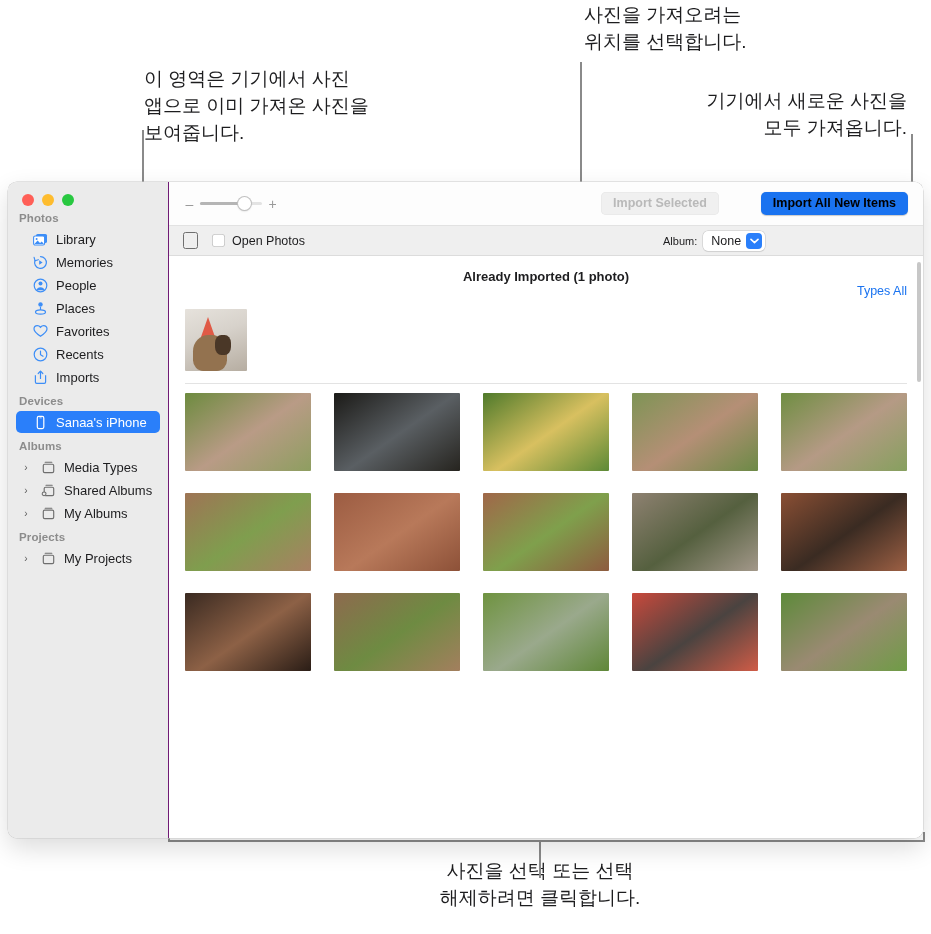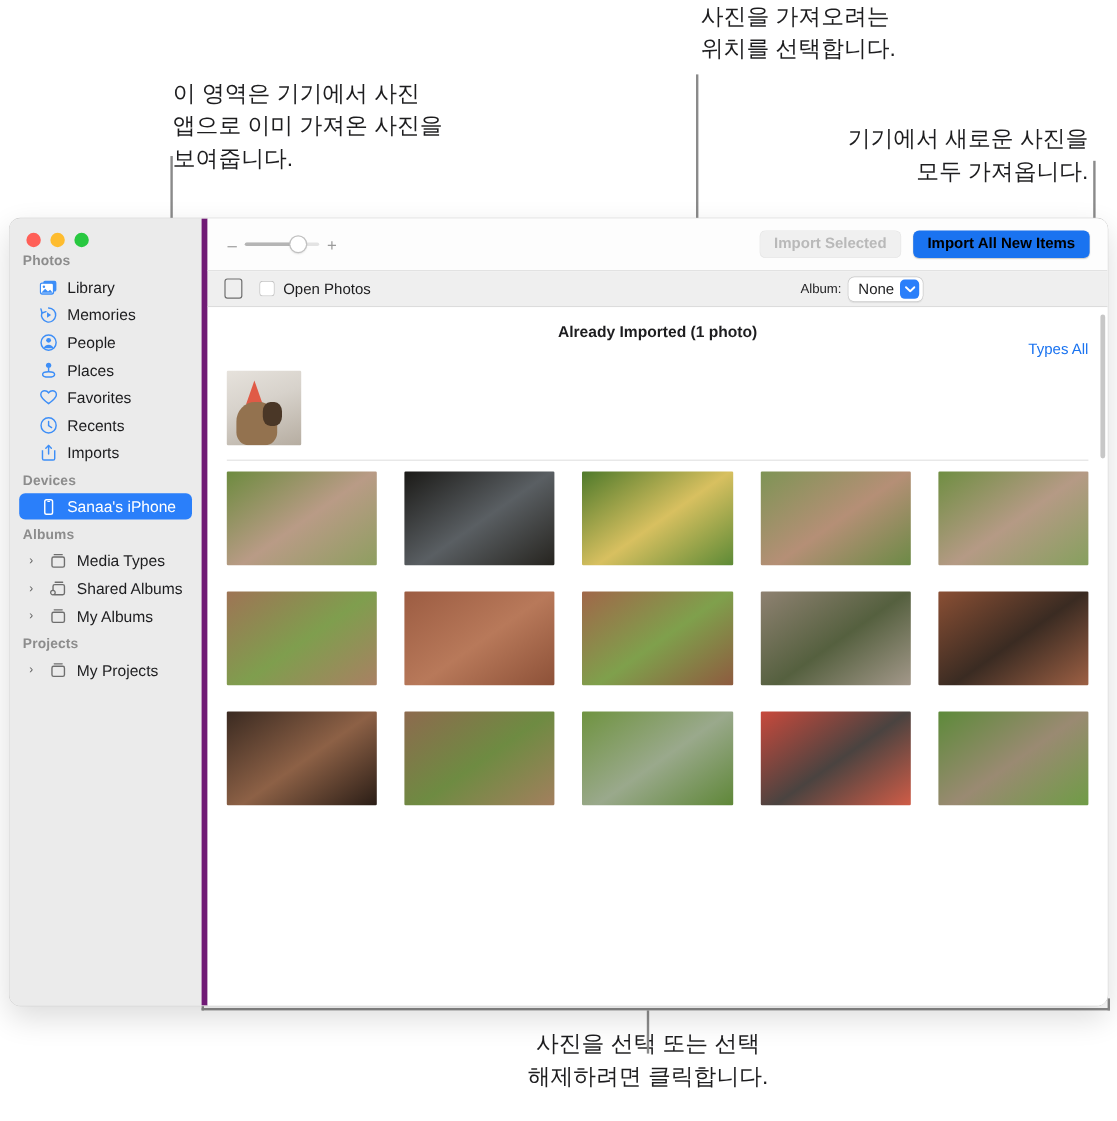"기기에서 새로운 사진을" .annot-topright { margin-top: 16px -> none }
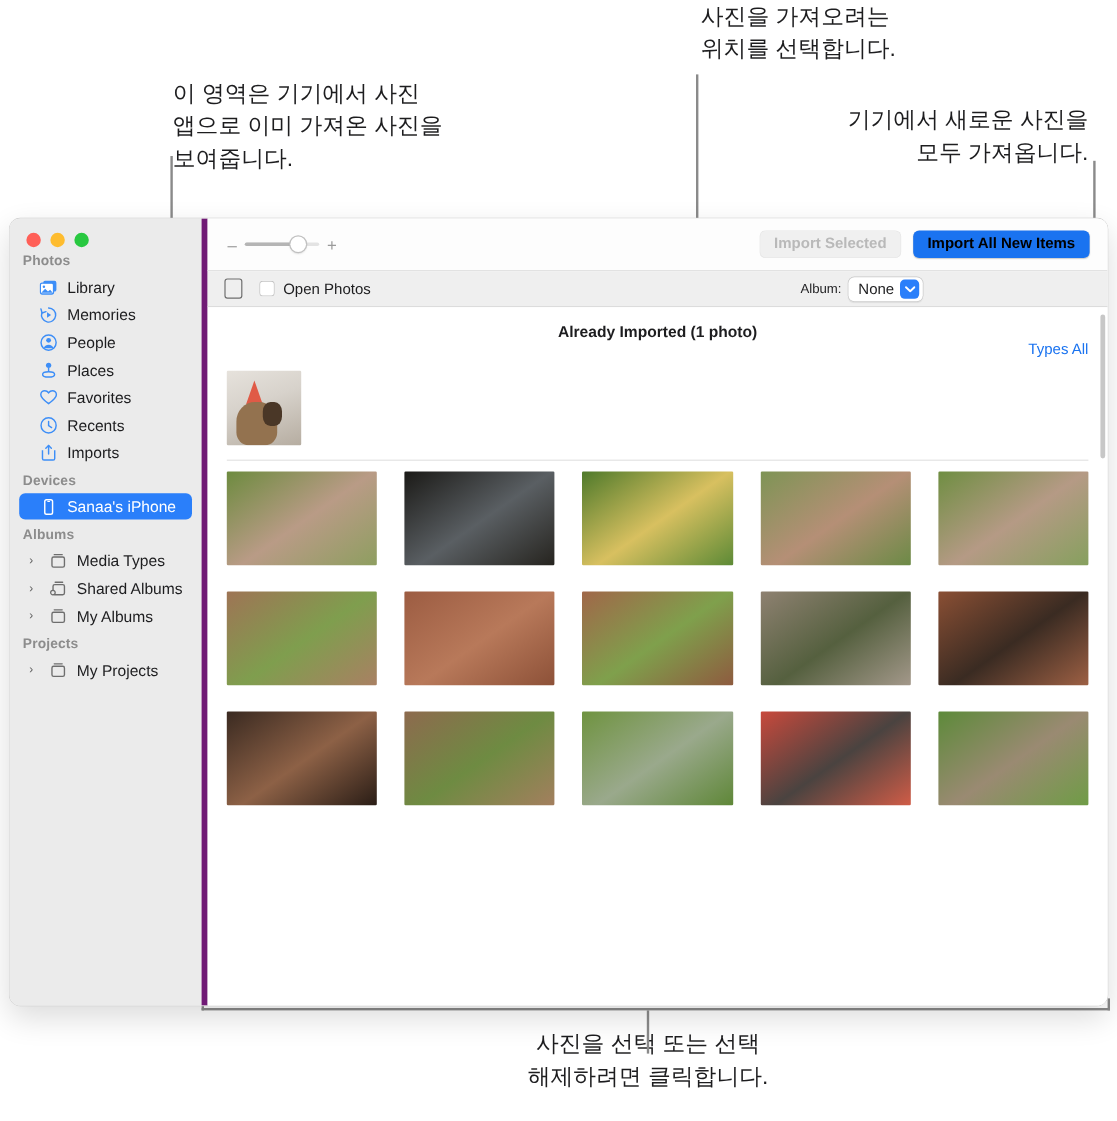"Import Selected" .btn { margin-left: none -> 32px }
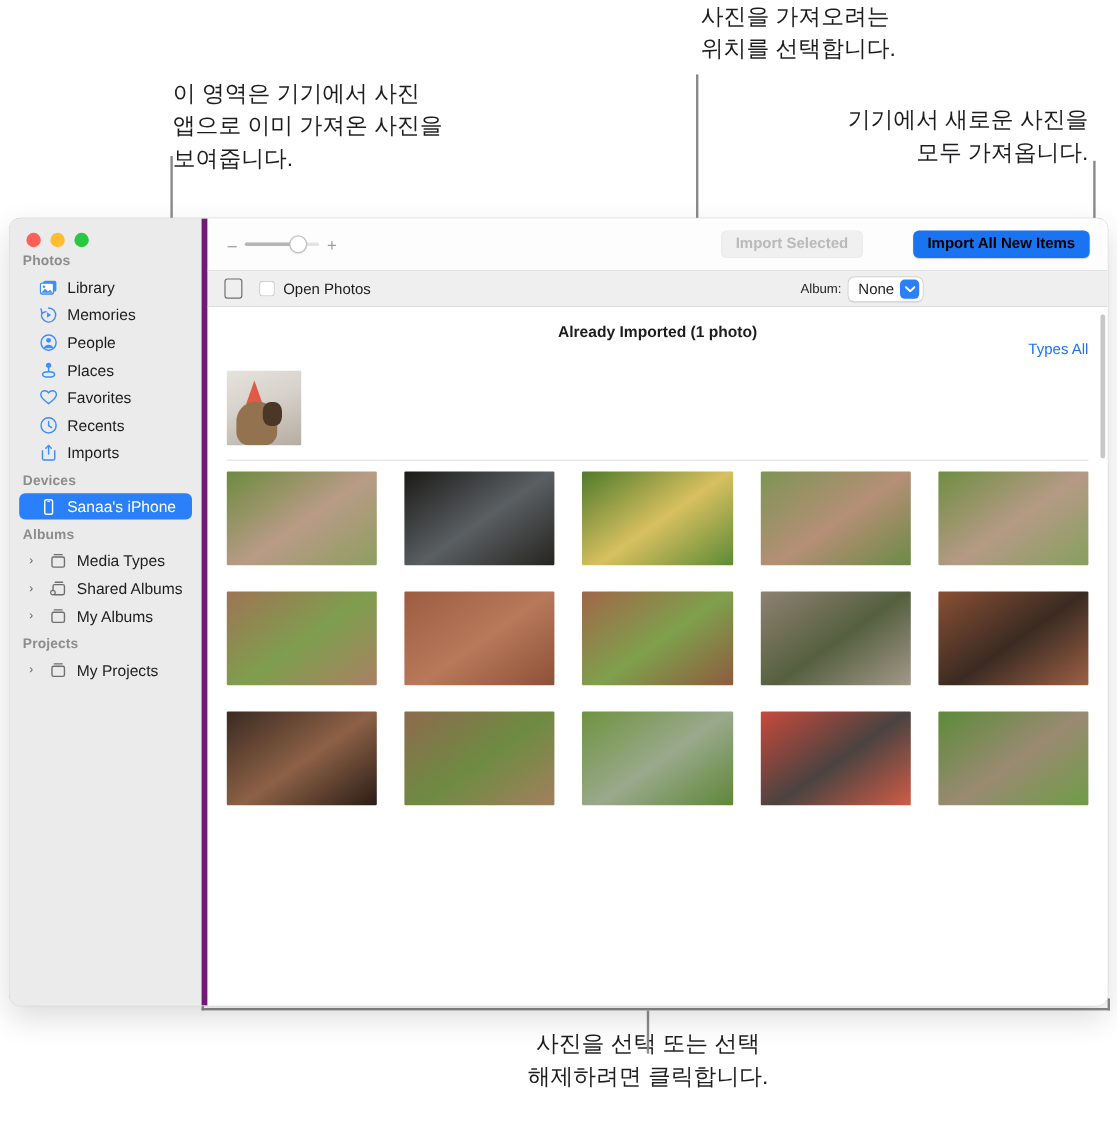"Photos" .sidebar { border-right: 5px solid #701a75 -> 1px solid #701a75 }
